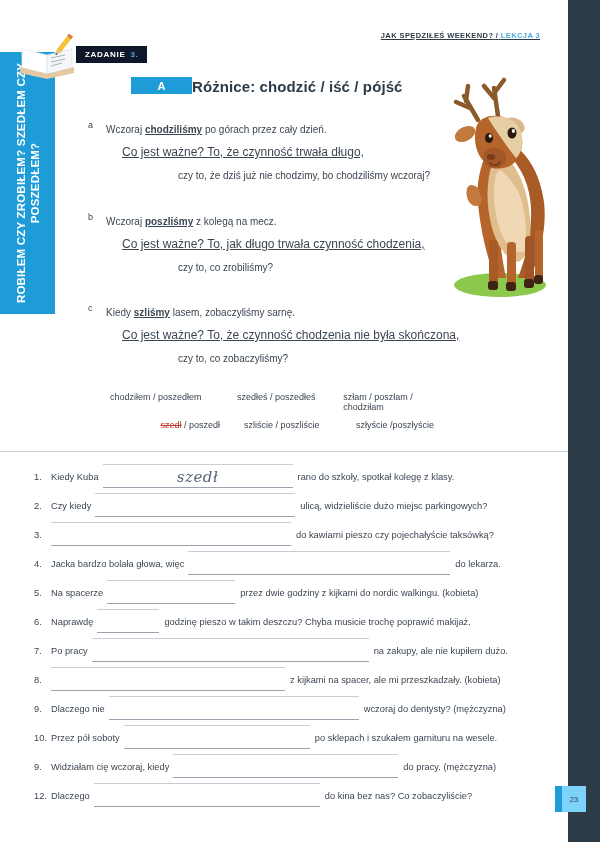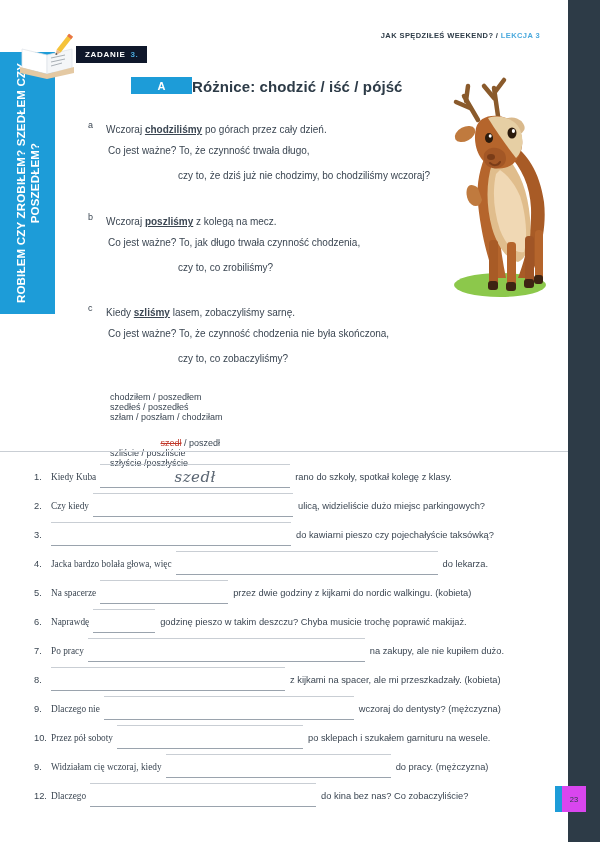"JAK SPĘDZIŁEŚ WEEKEND? / LEKCJA" .header { text-decoration: none -> underline }
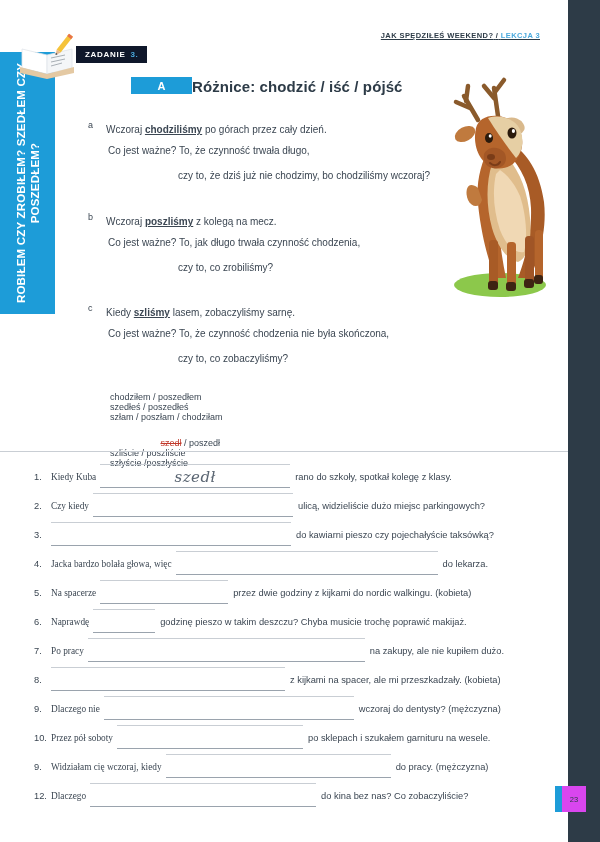"Co jest ważne? To, że" .item .l2 { font-size: 10px -> 12px; left: 20px -> 34px; text-decoration: none -> underline }
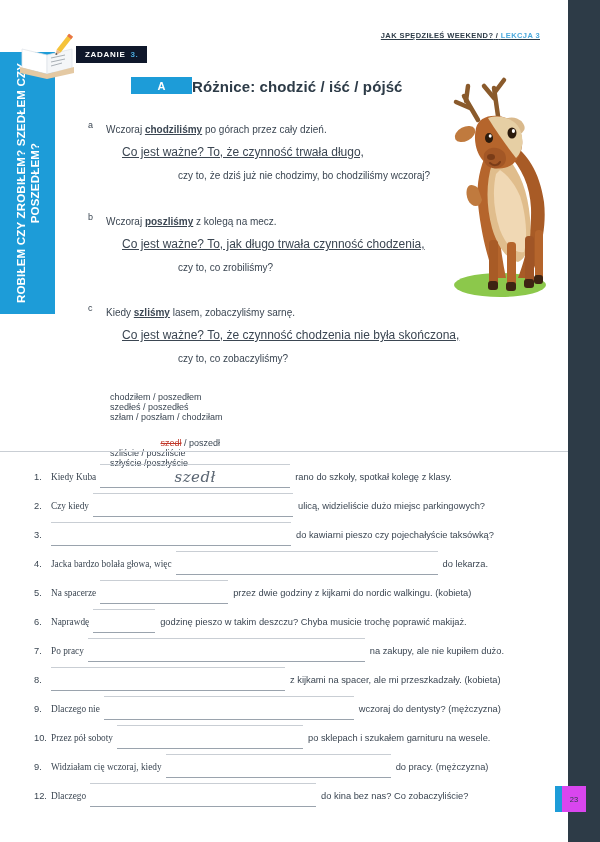"chodziłem / poszedłem" .wb-row { flex-direction: column -> none }
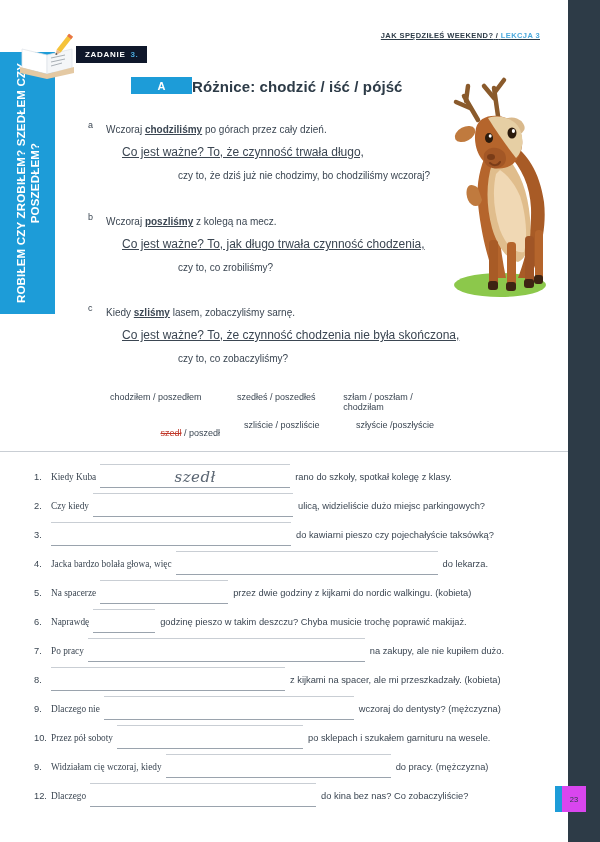"szedł / poszedł" .wb-r2 .wb-c1 { margin-top: 8px -> none }
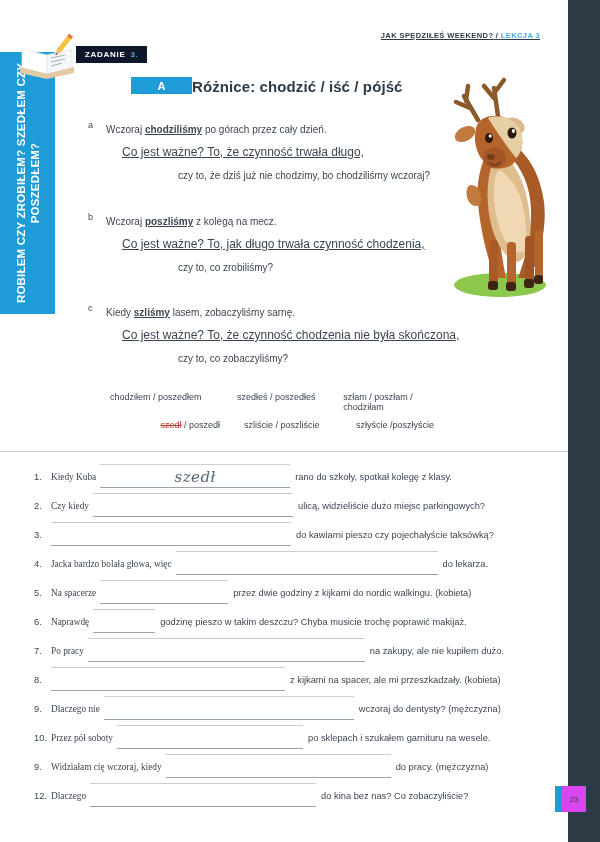"Kiedy Kuba" .ex .pre { font-family: Liberation Serif, serif -> none }
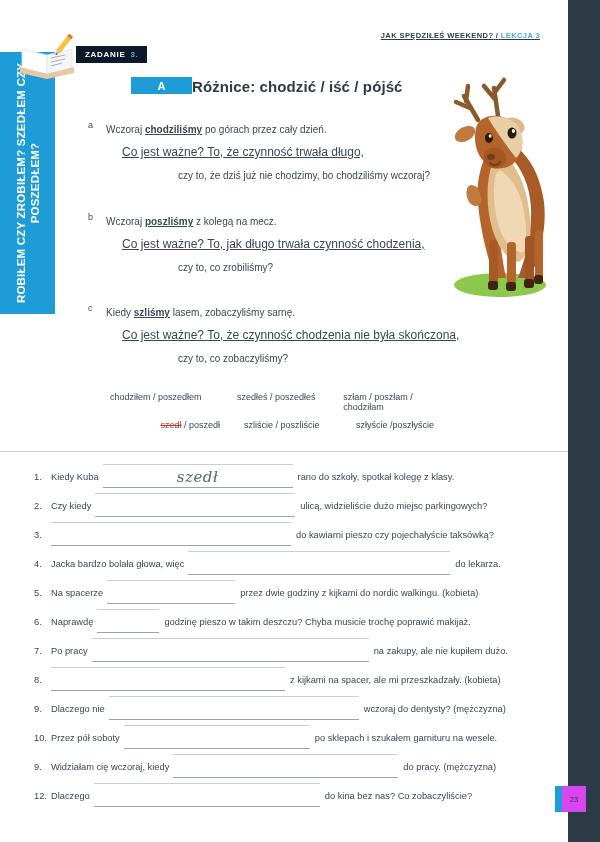"23" .pagenum { background: #d946ef -> #7dd3fc }
